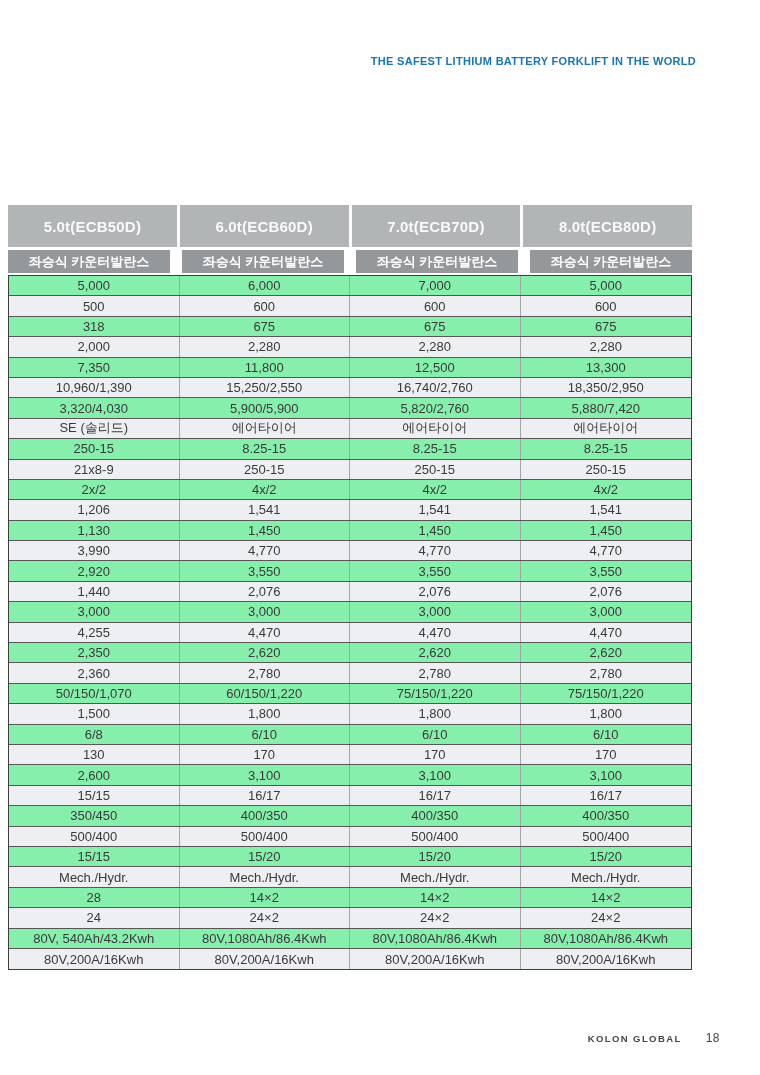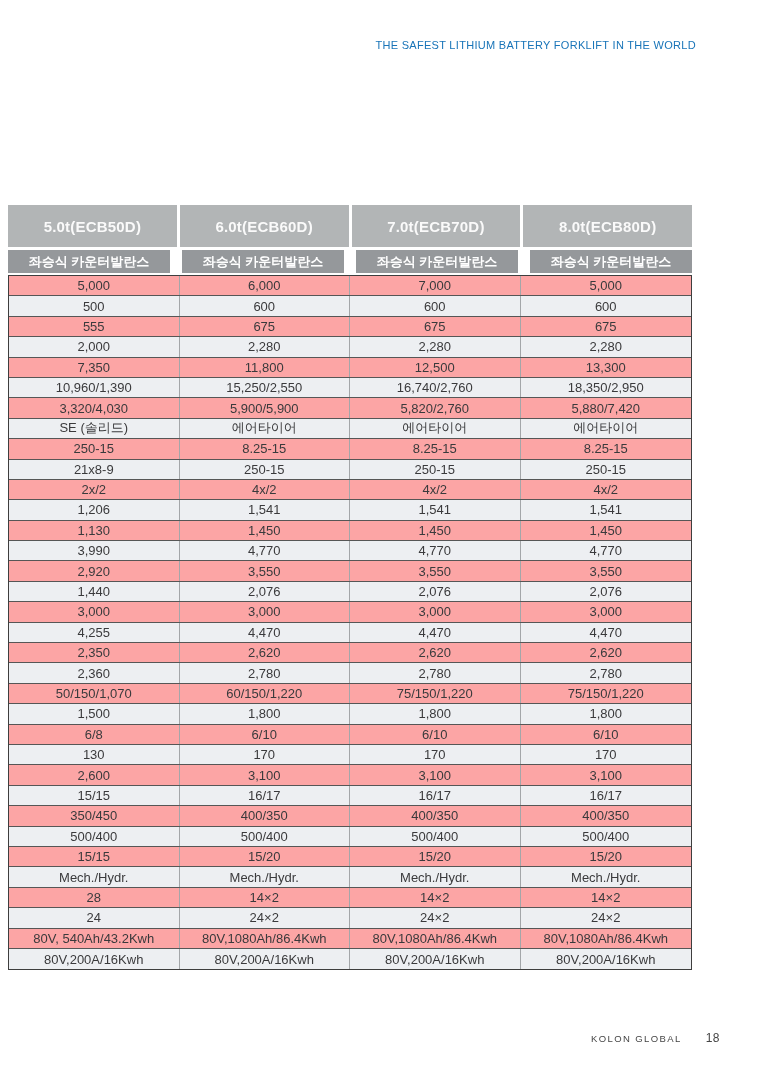"THE SAFEST LITHIUM BATTERY FORKLIFT" .top-title { font-weight: 400 -> 700; top: 39px -> 55px }
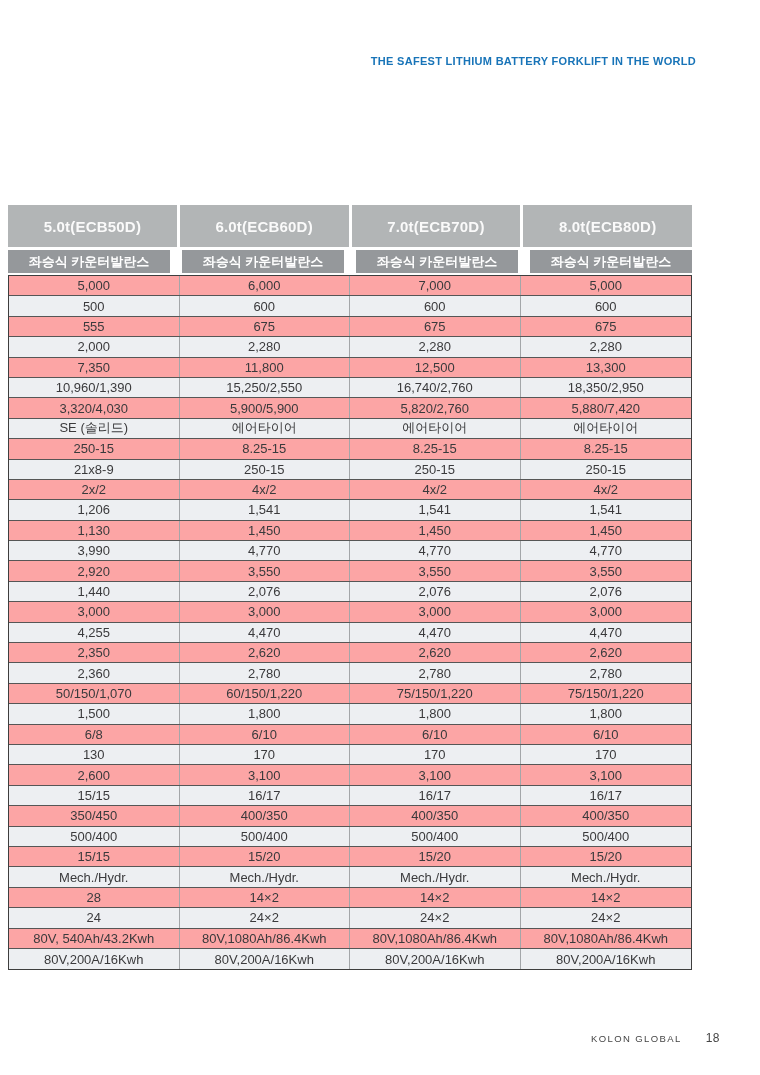"5,000" .rows { background: #fca5a5 -> #86efac }
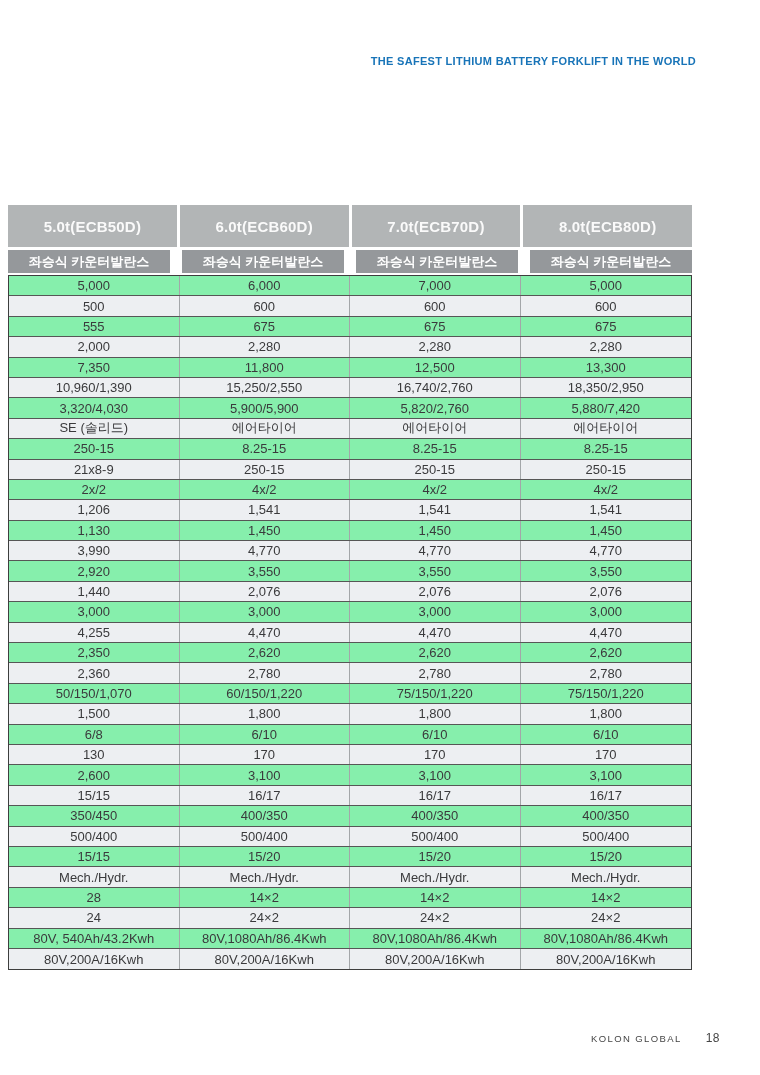"555" div.cell { text: 555 -> 318 }
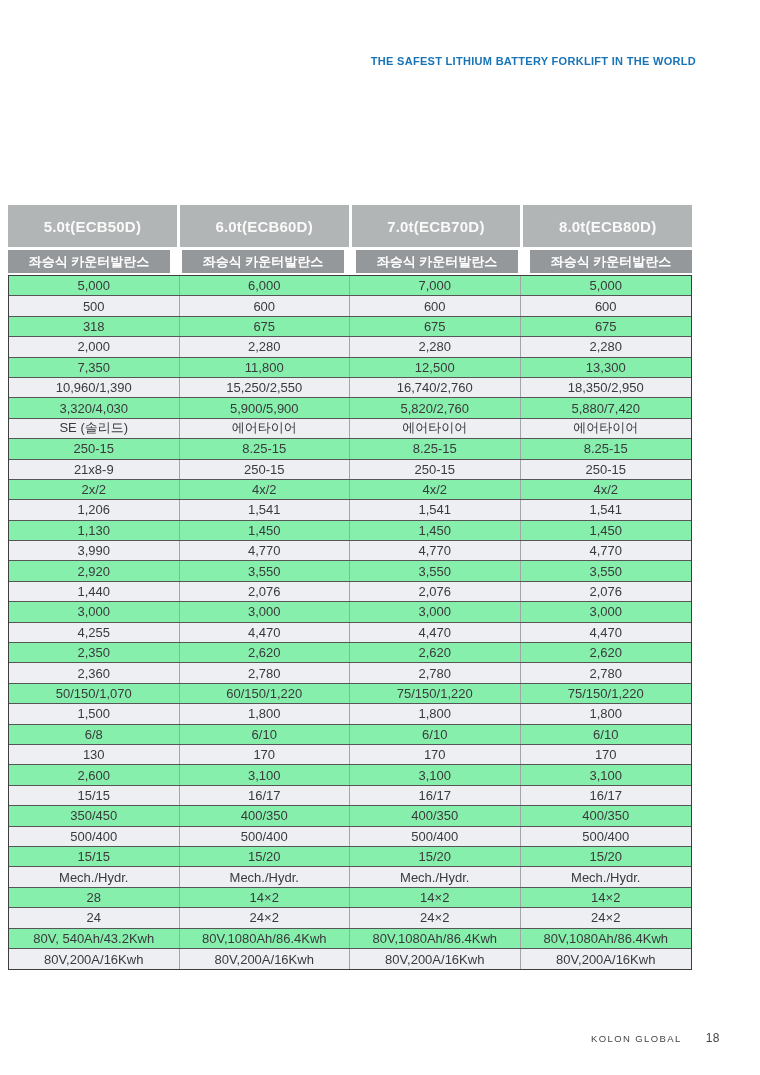"KOLON GLOBAL" .footer-brand { font-weight: 400 -> 700 }
